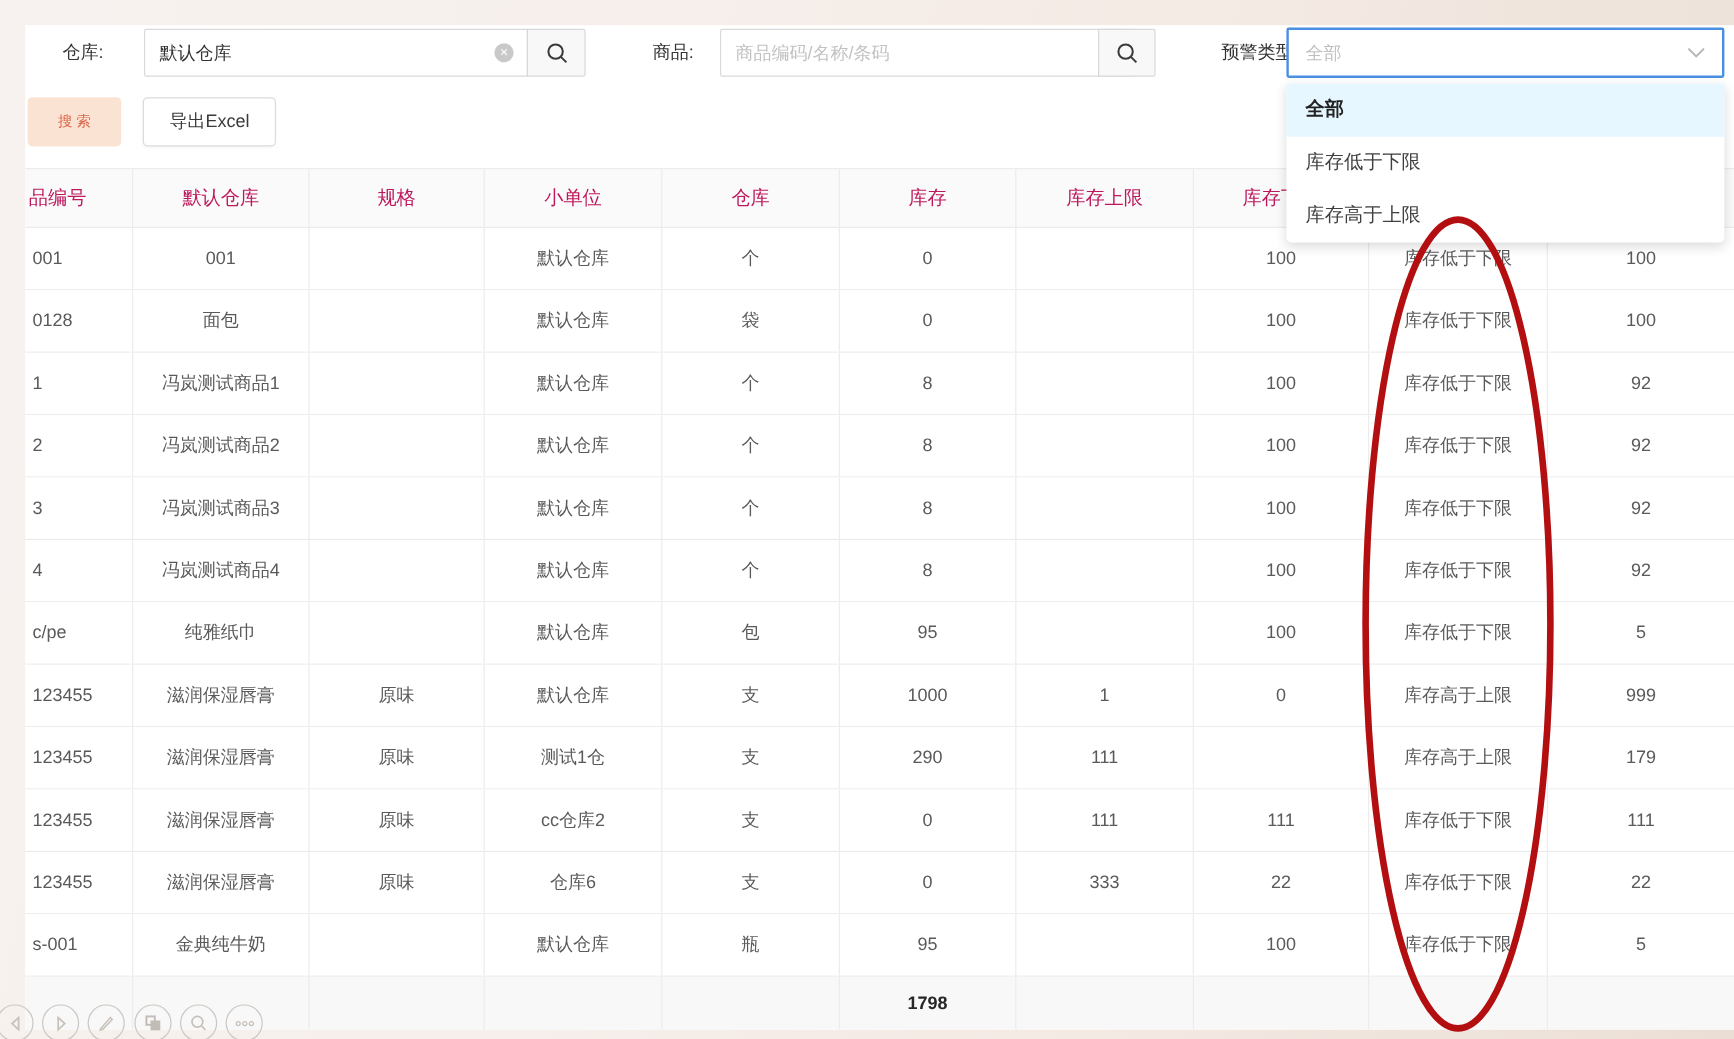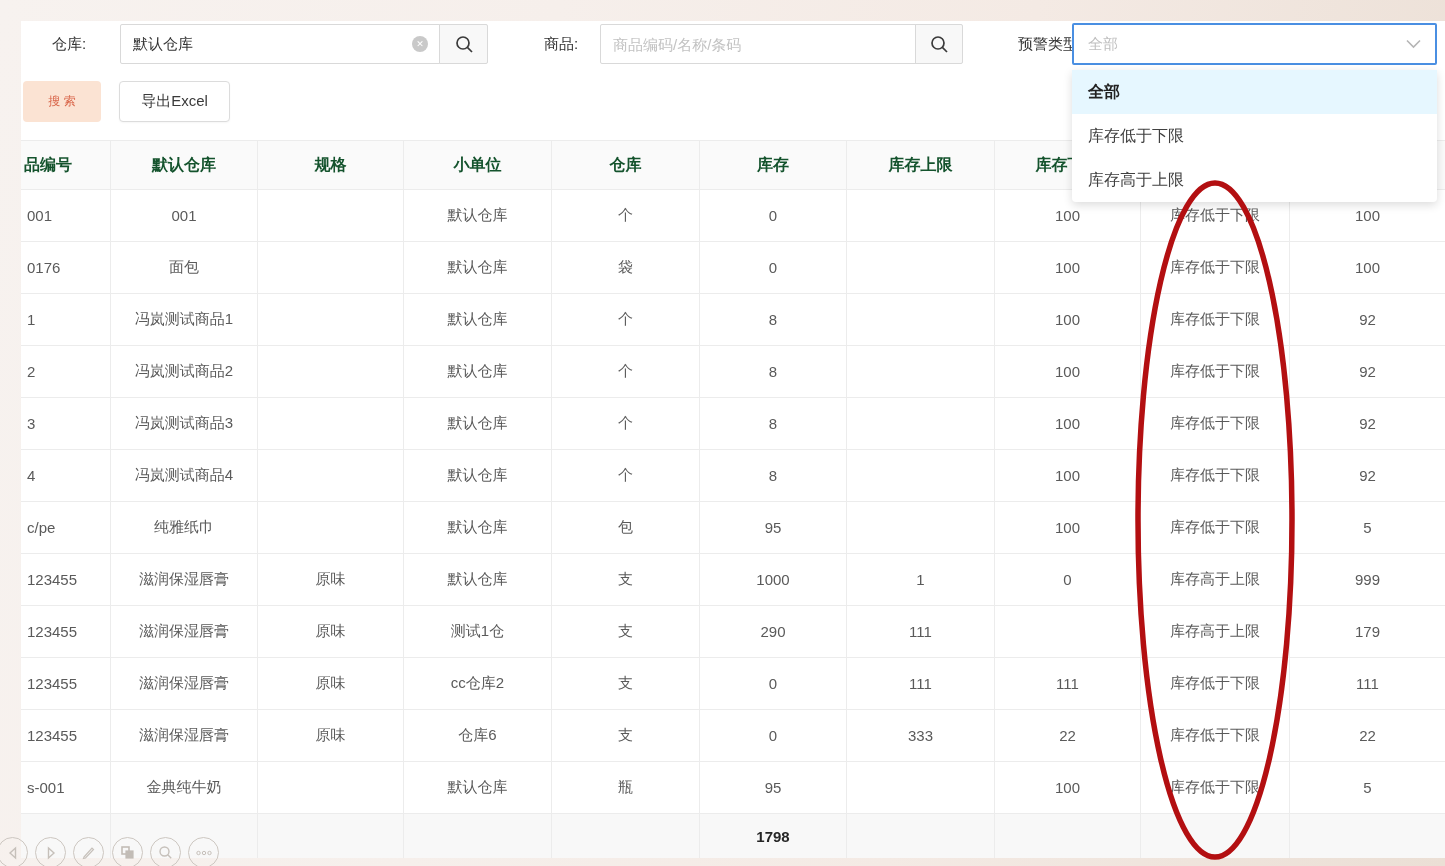"品编号" .trow.head .cell { color: #14532d -> #be185d; font-weight: bold -> normal }
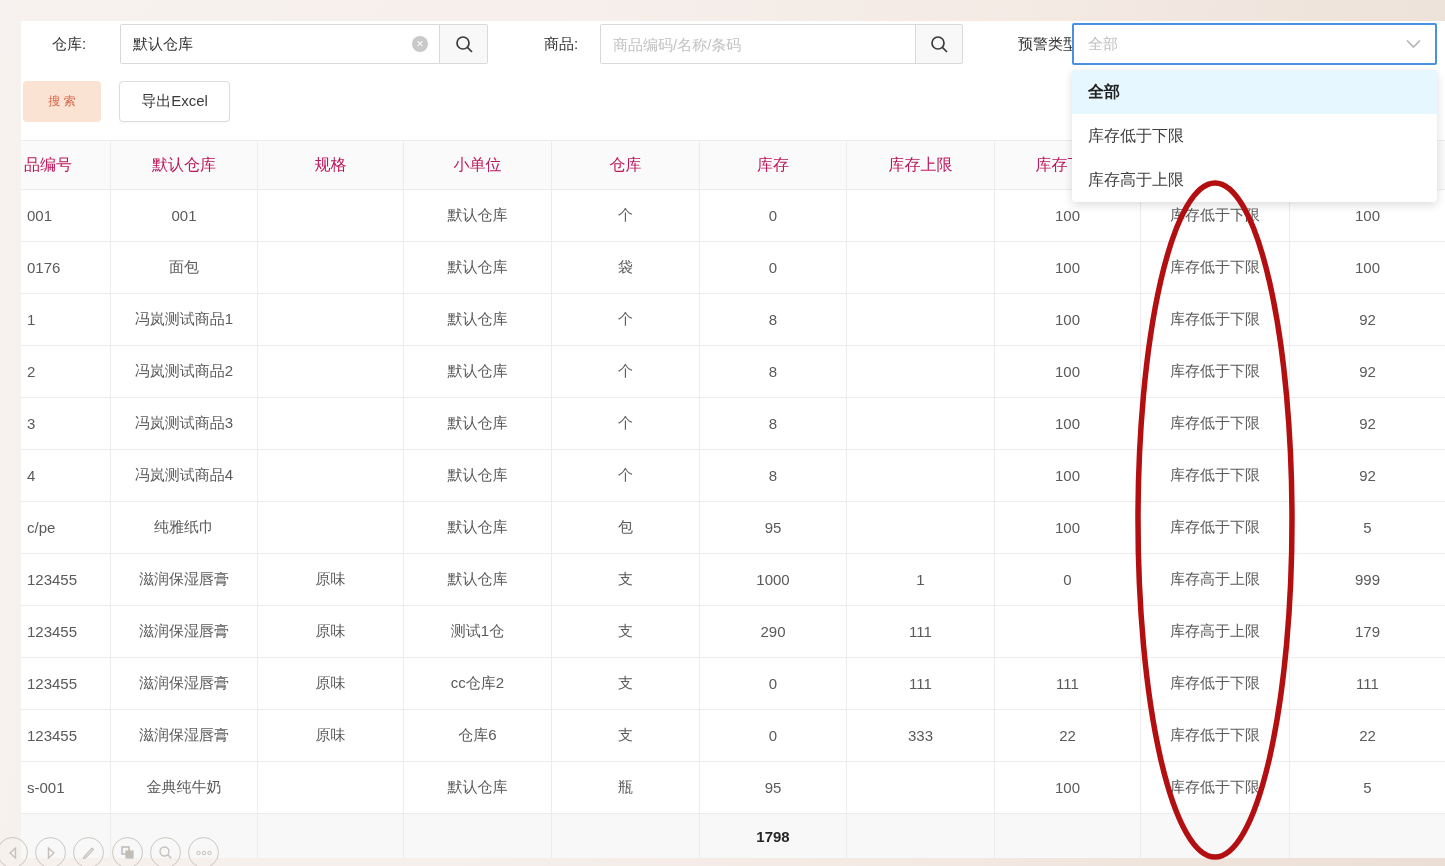"0176" div.cell { text: 0176 -> 0128 }
